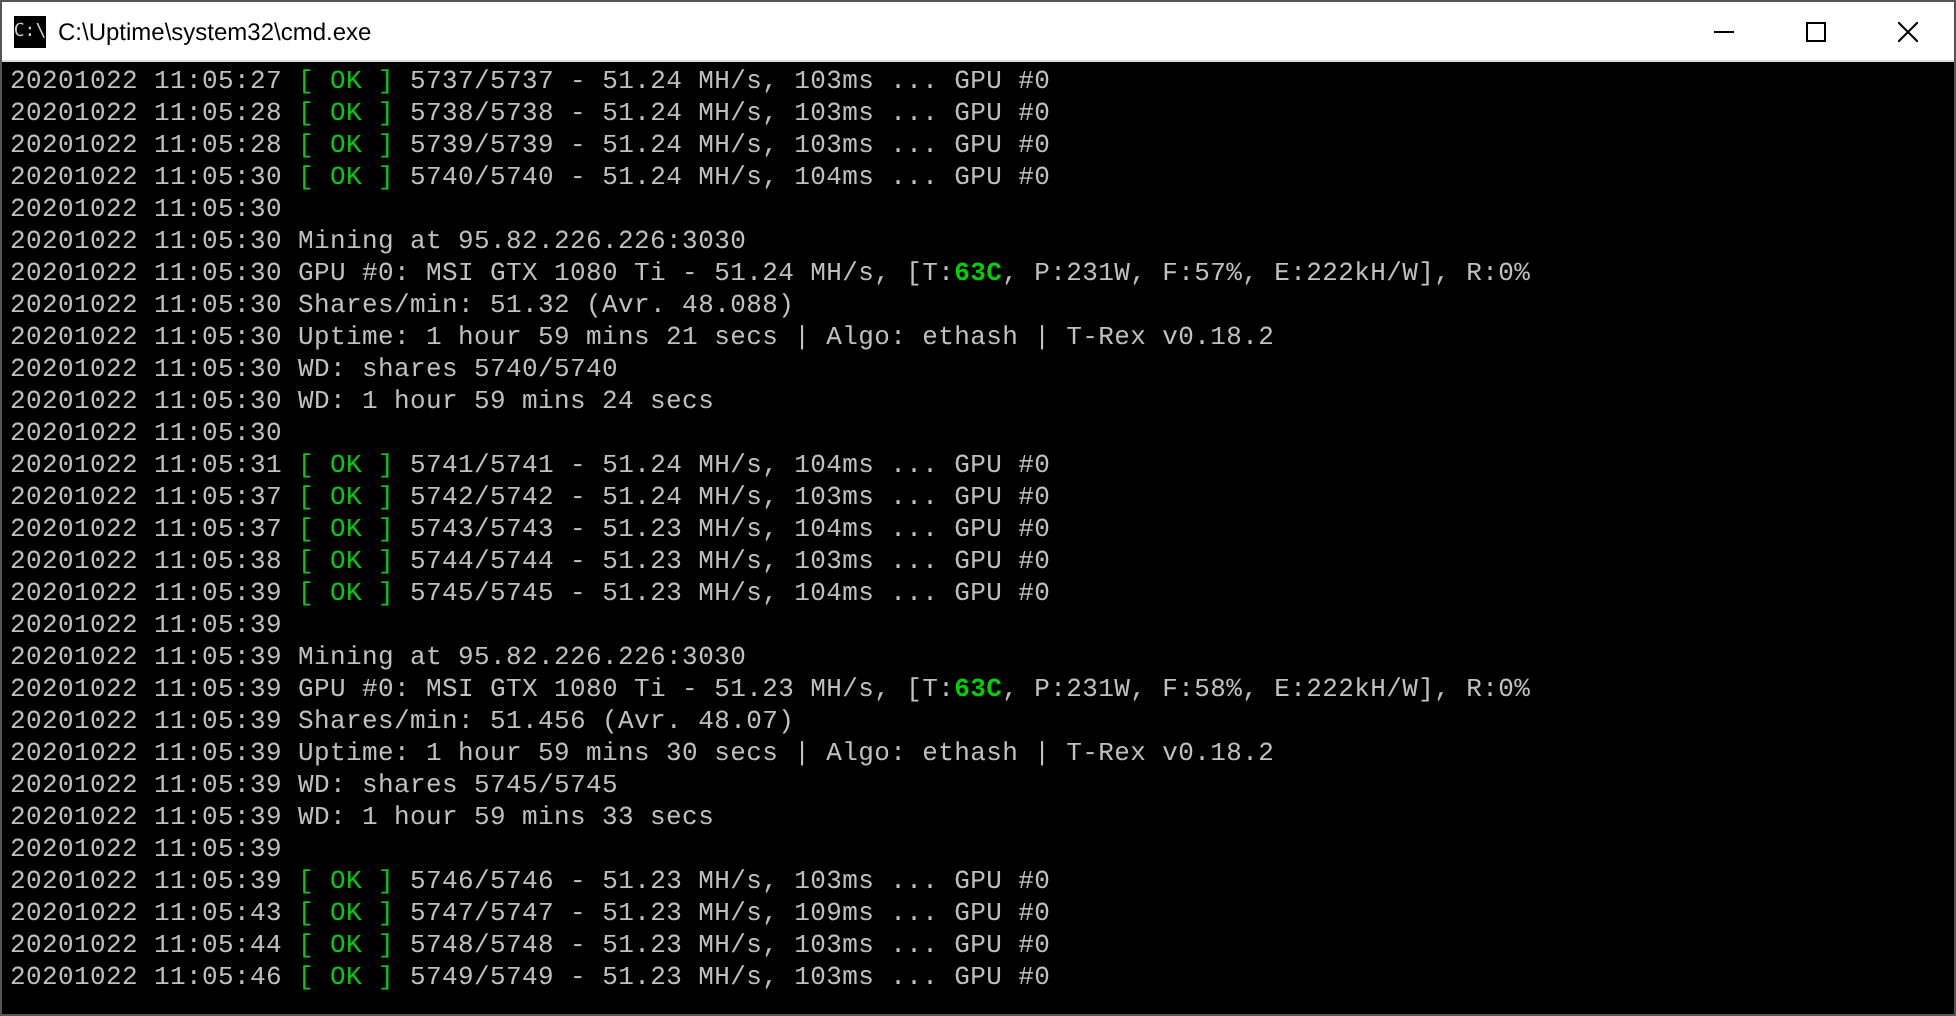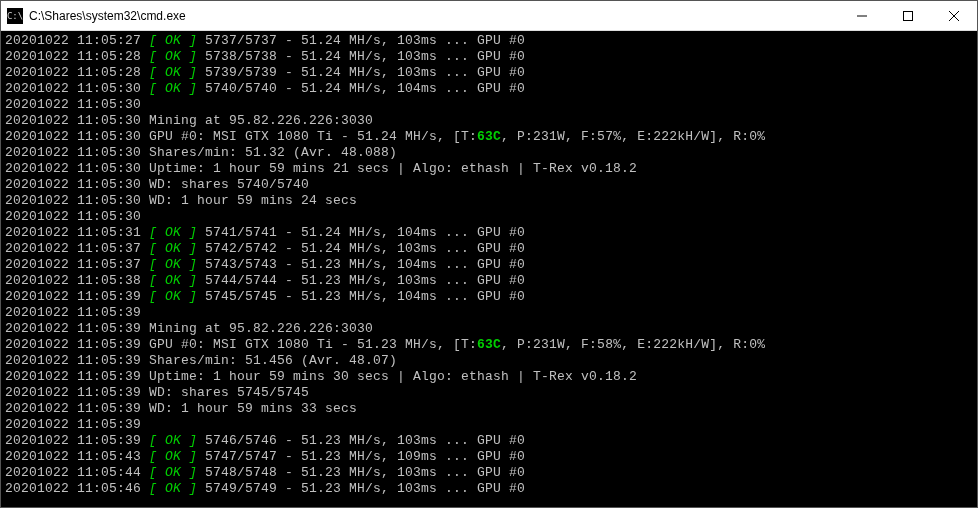"C:\Shares\system32\cmd.exe" div.titlebar-text { text: Shares -> Uptime }
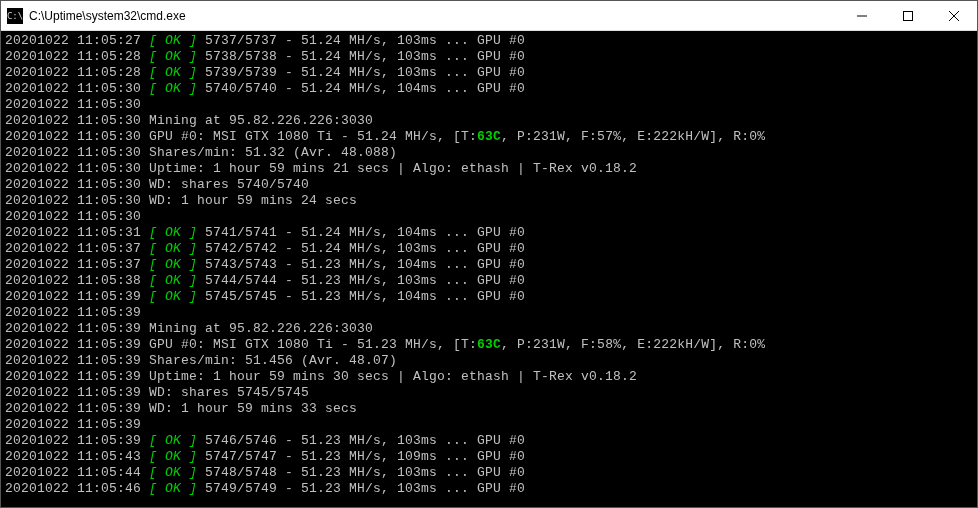"[ OK ]" .ok { font-style: italic -> none }
